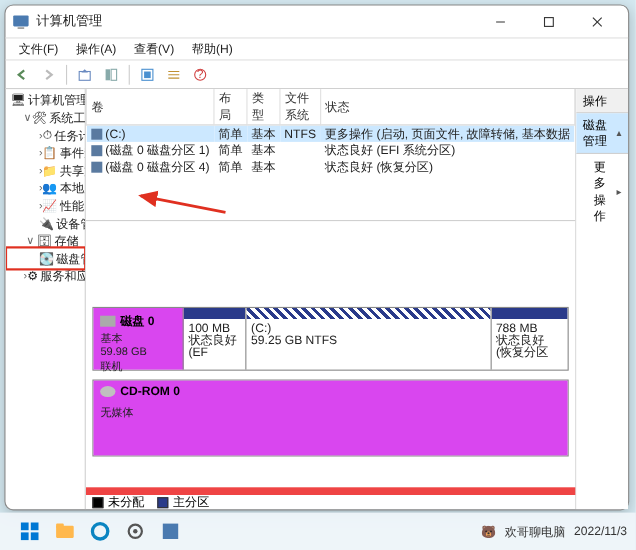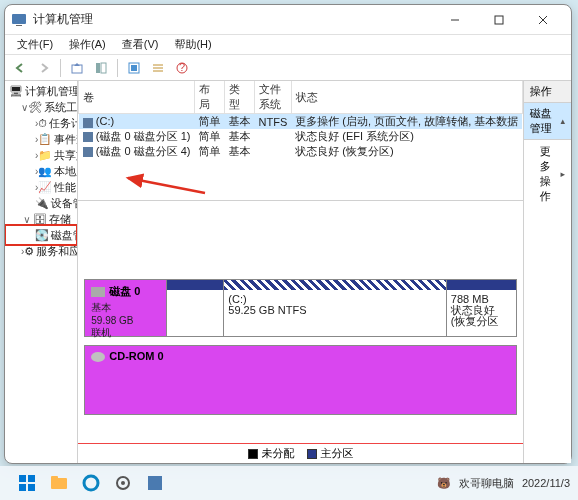"100 MB" div.ptxt { html: none -> <div> <div>100 MB</div> <div>状态良好 (EF</div> </div> }
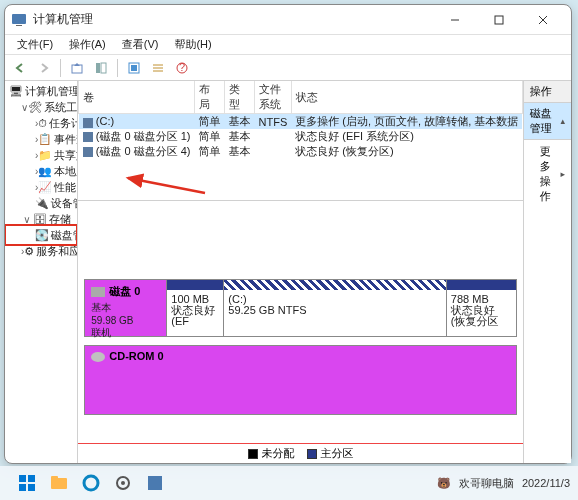"无媒体" div.dline { html: none -> <div>无媒体</div> }
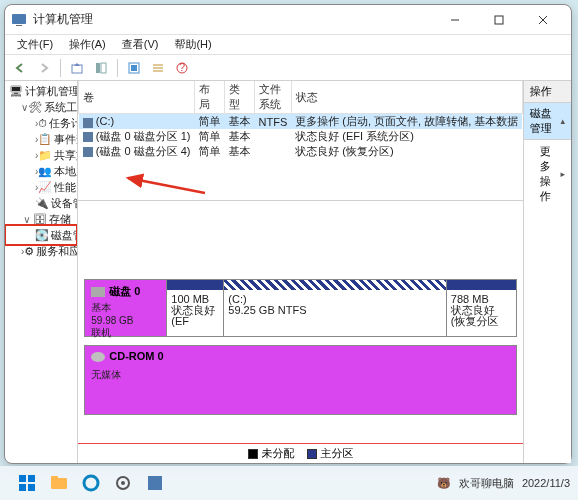"未分配" .legend { border-top: 1px solid #ef4444 -> 7px solid #ef4444; justify-content: center -> none }
